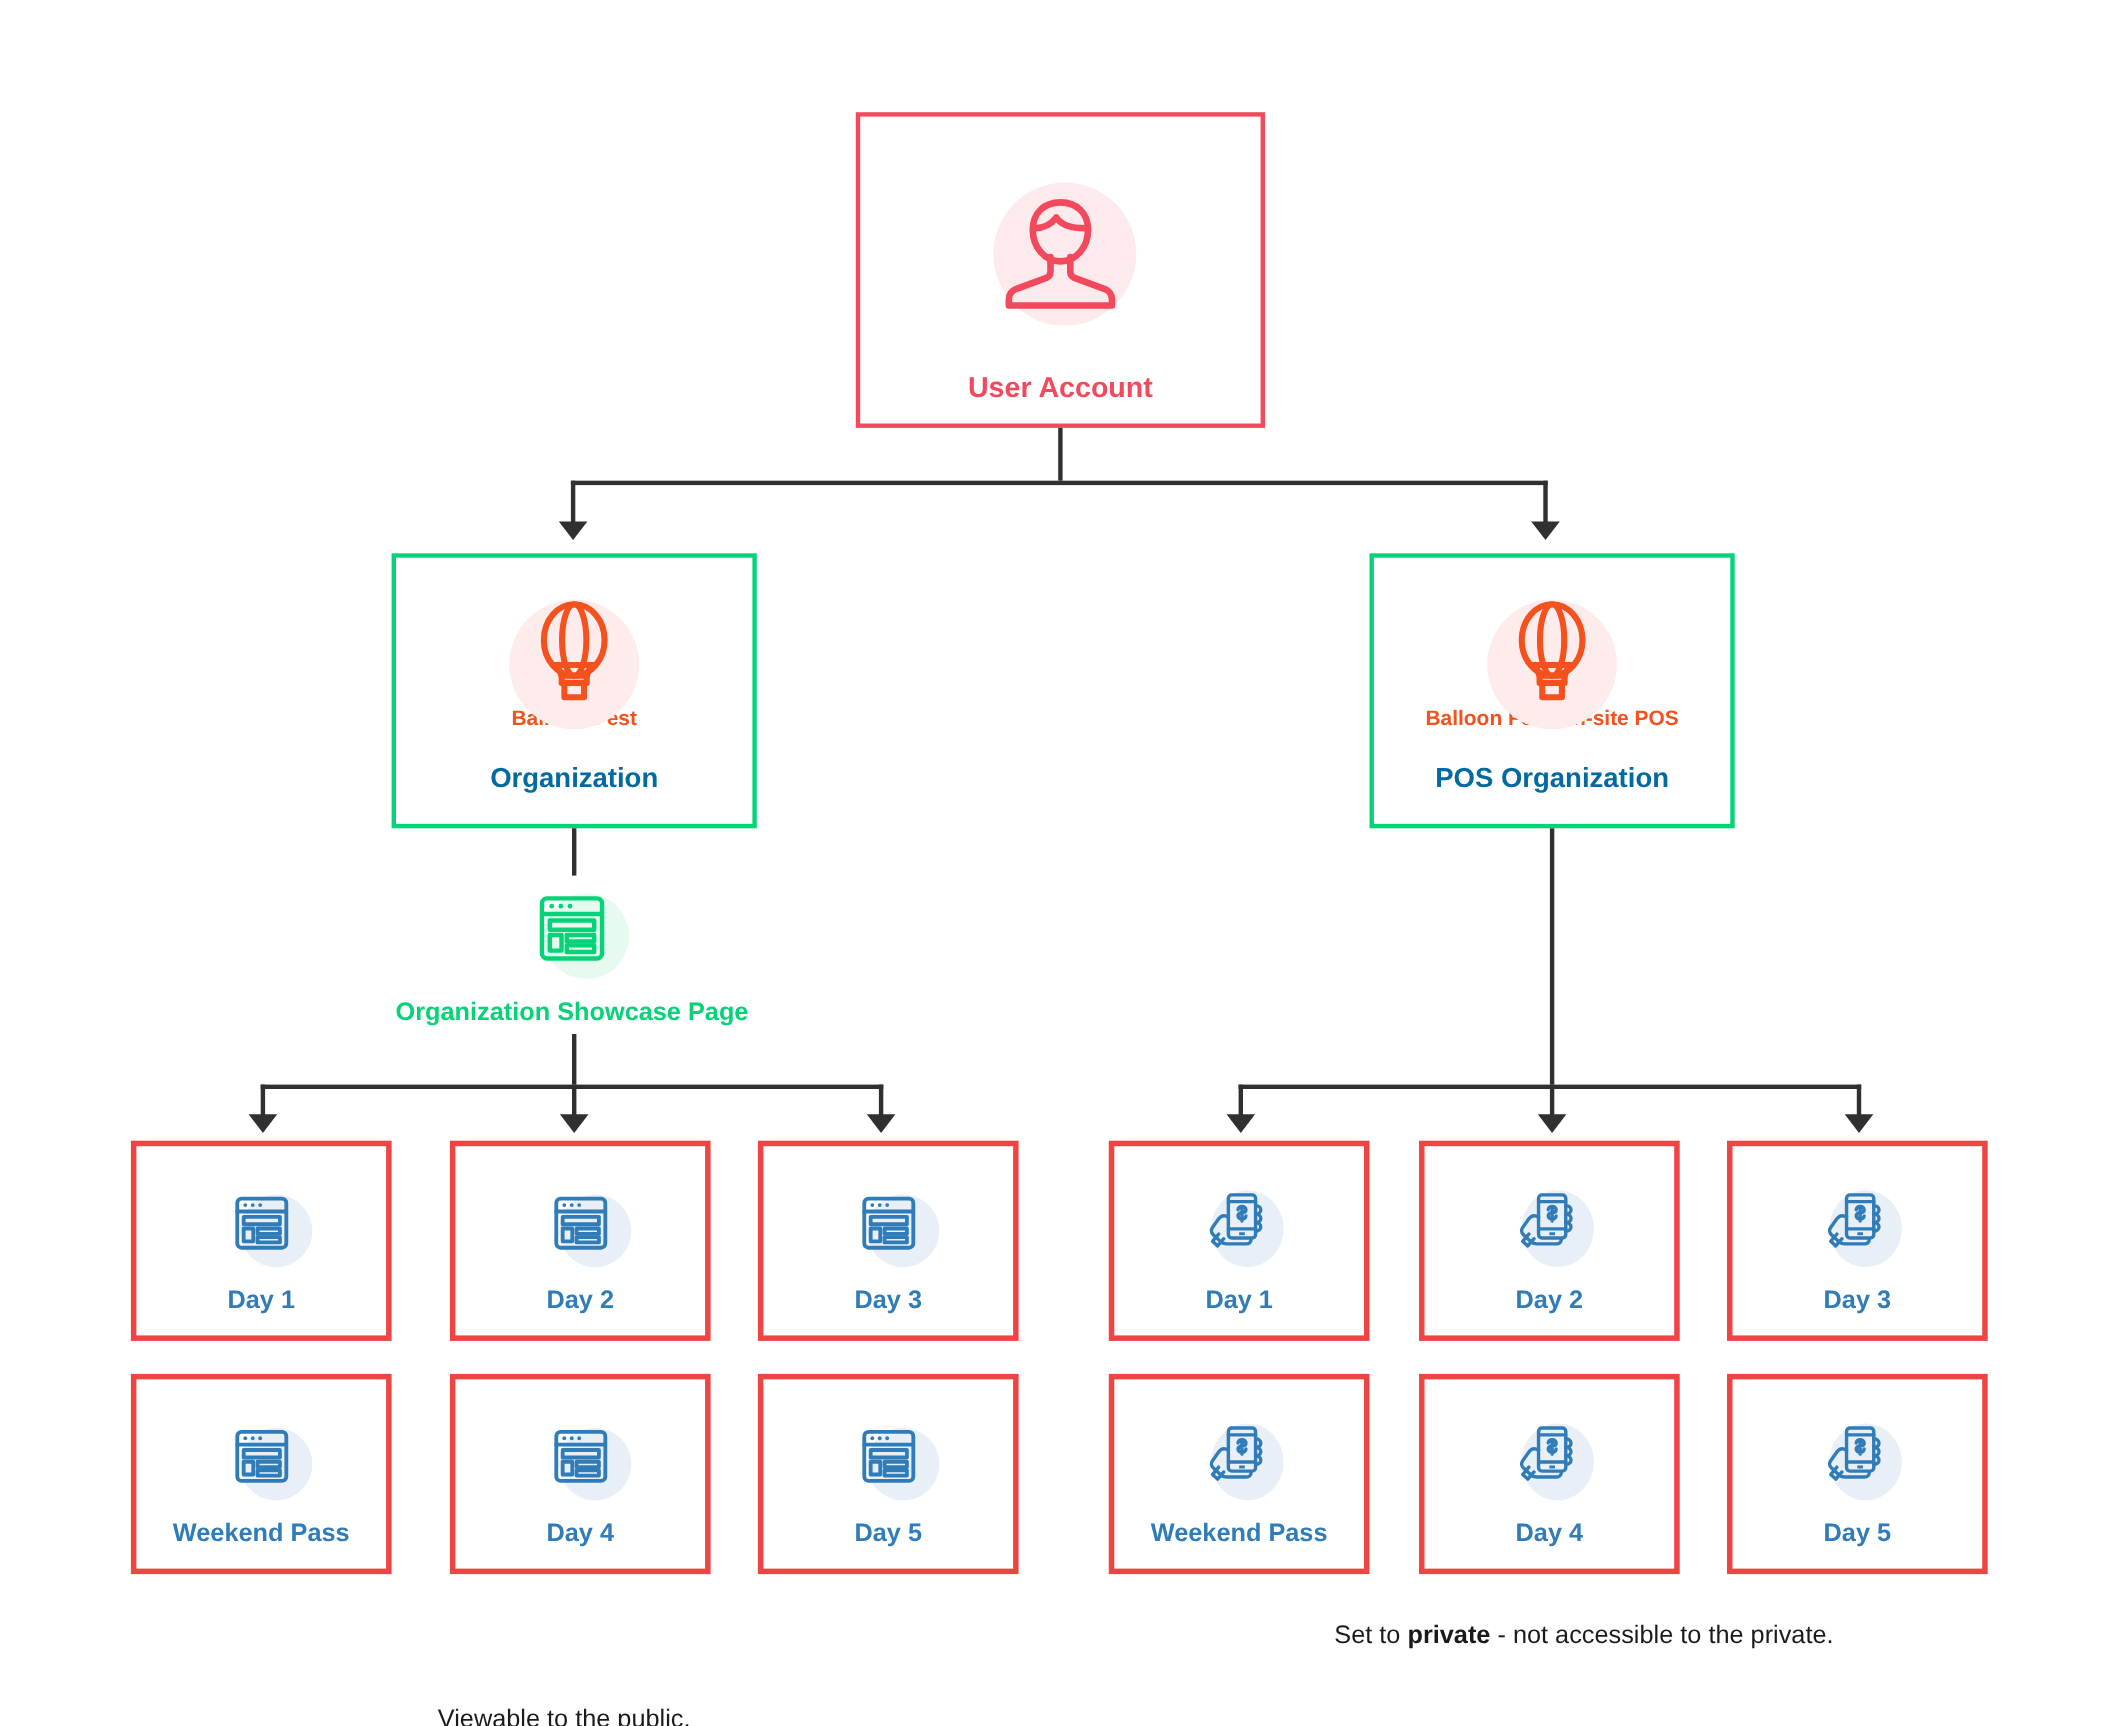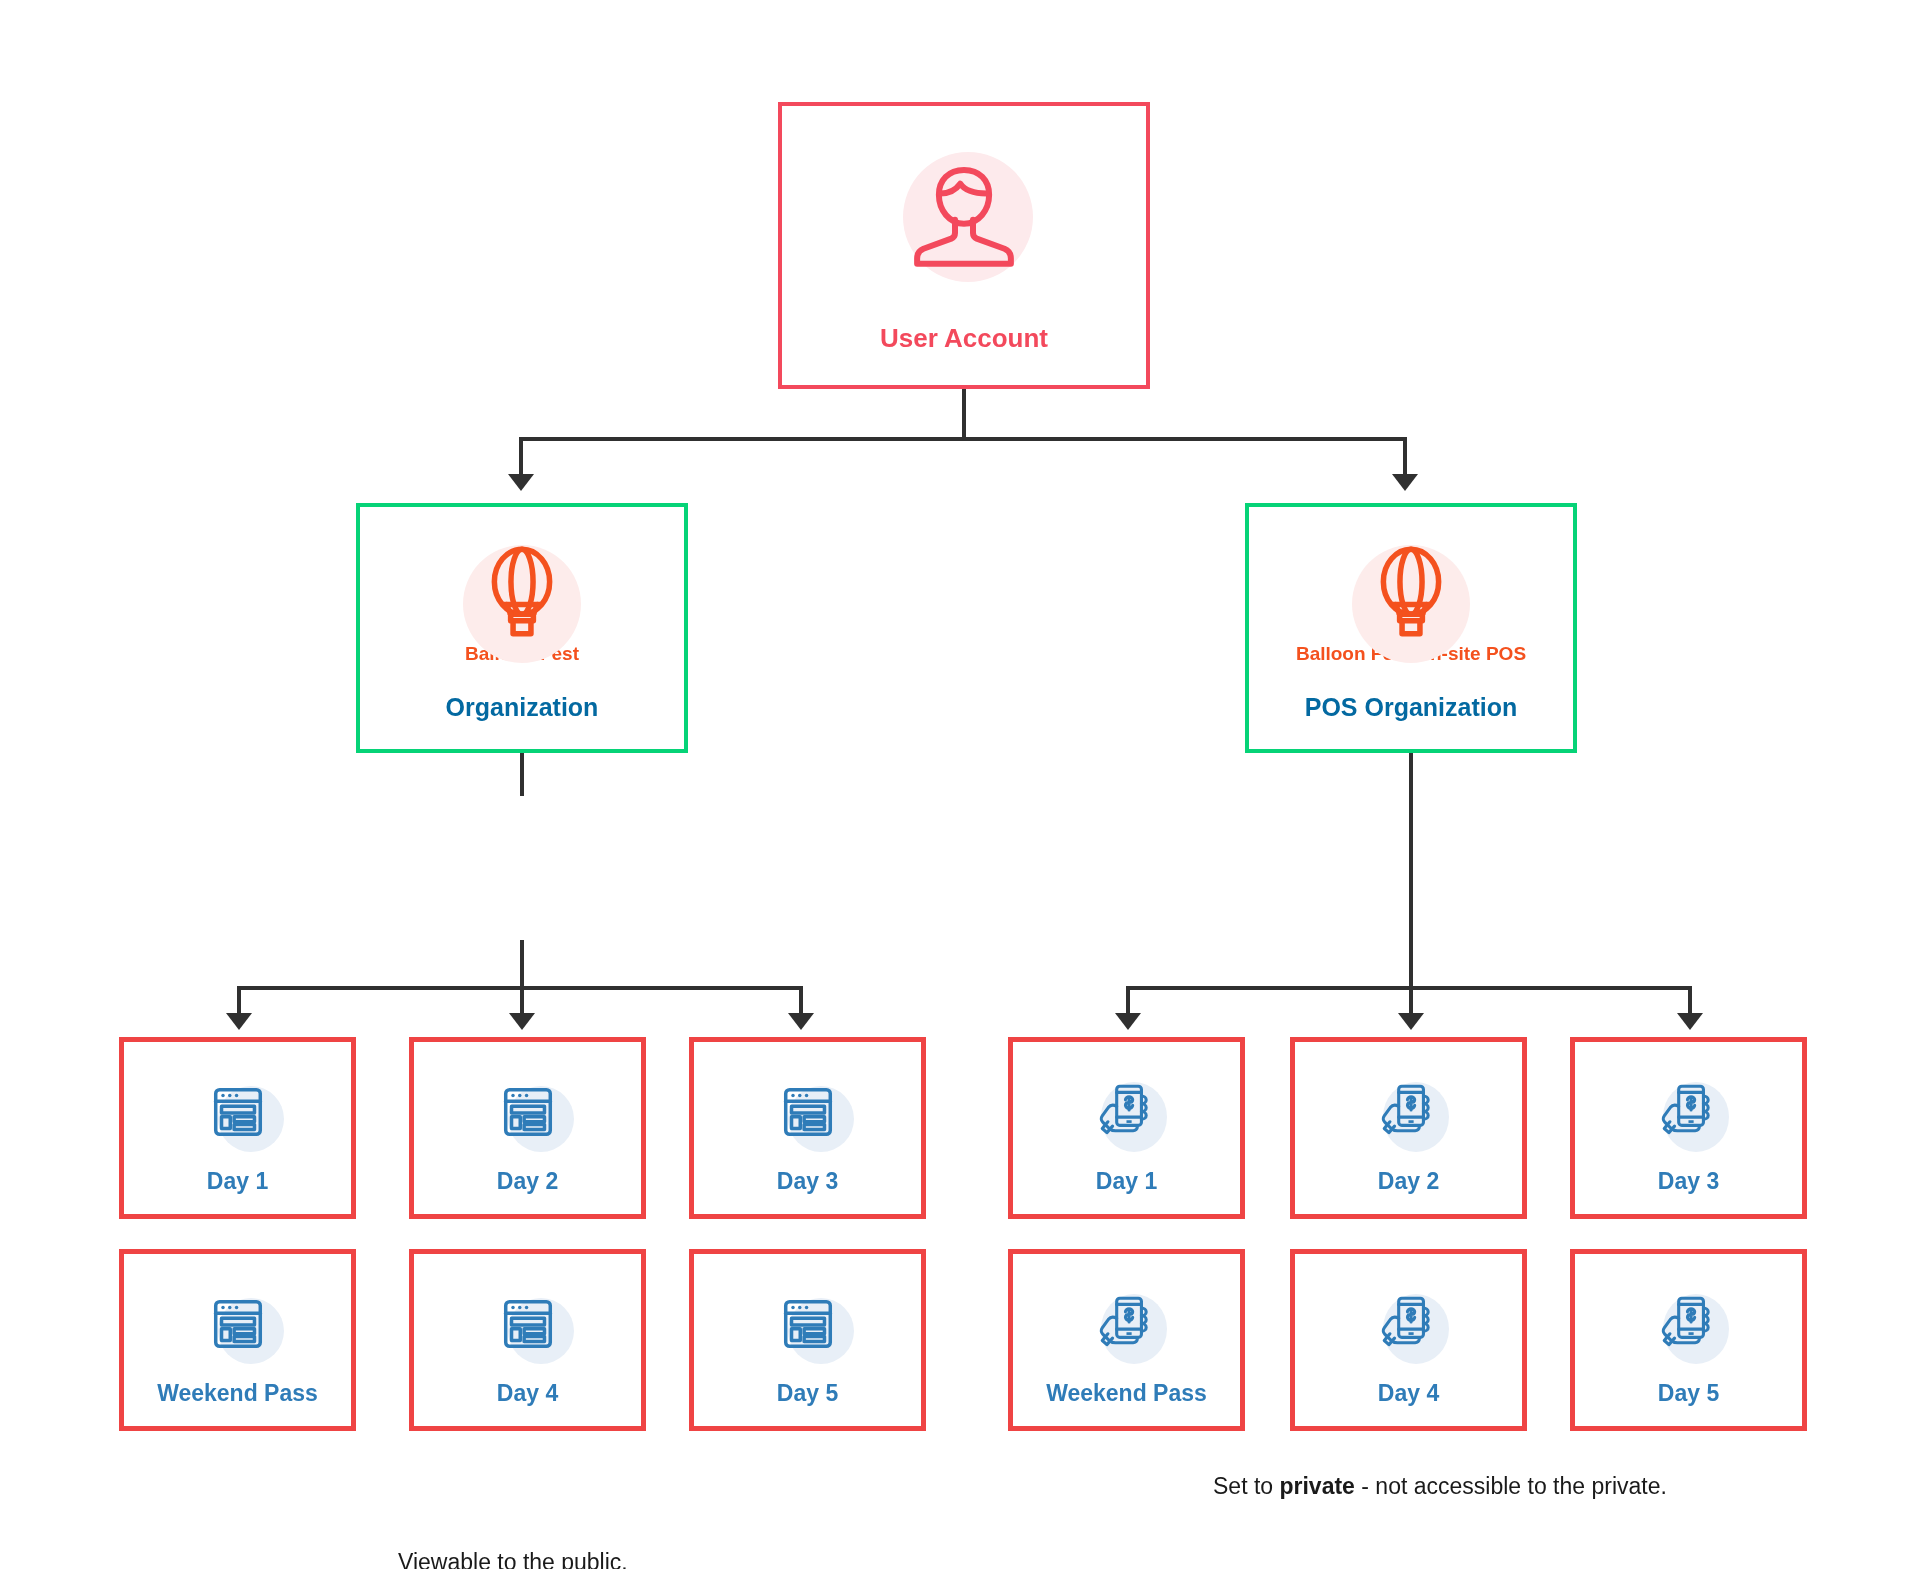"User Account" div.node { padding-top: 34px -> 48px }
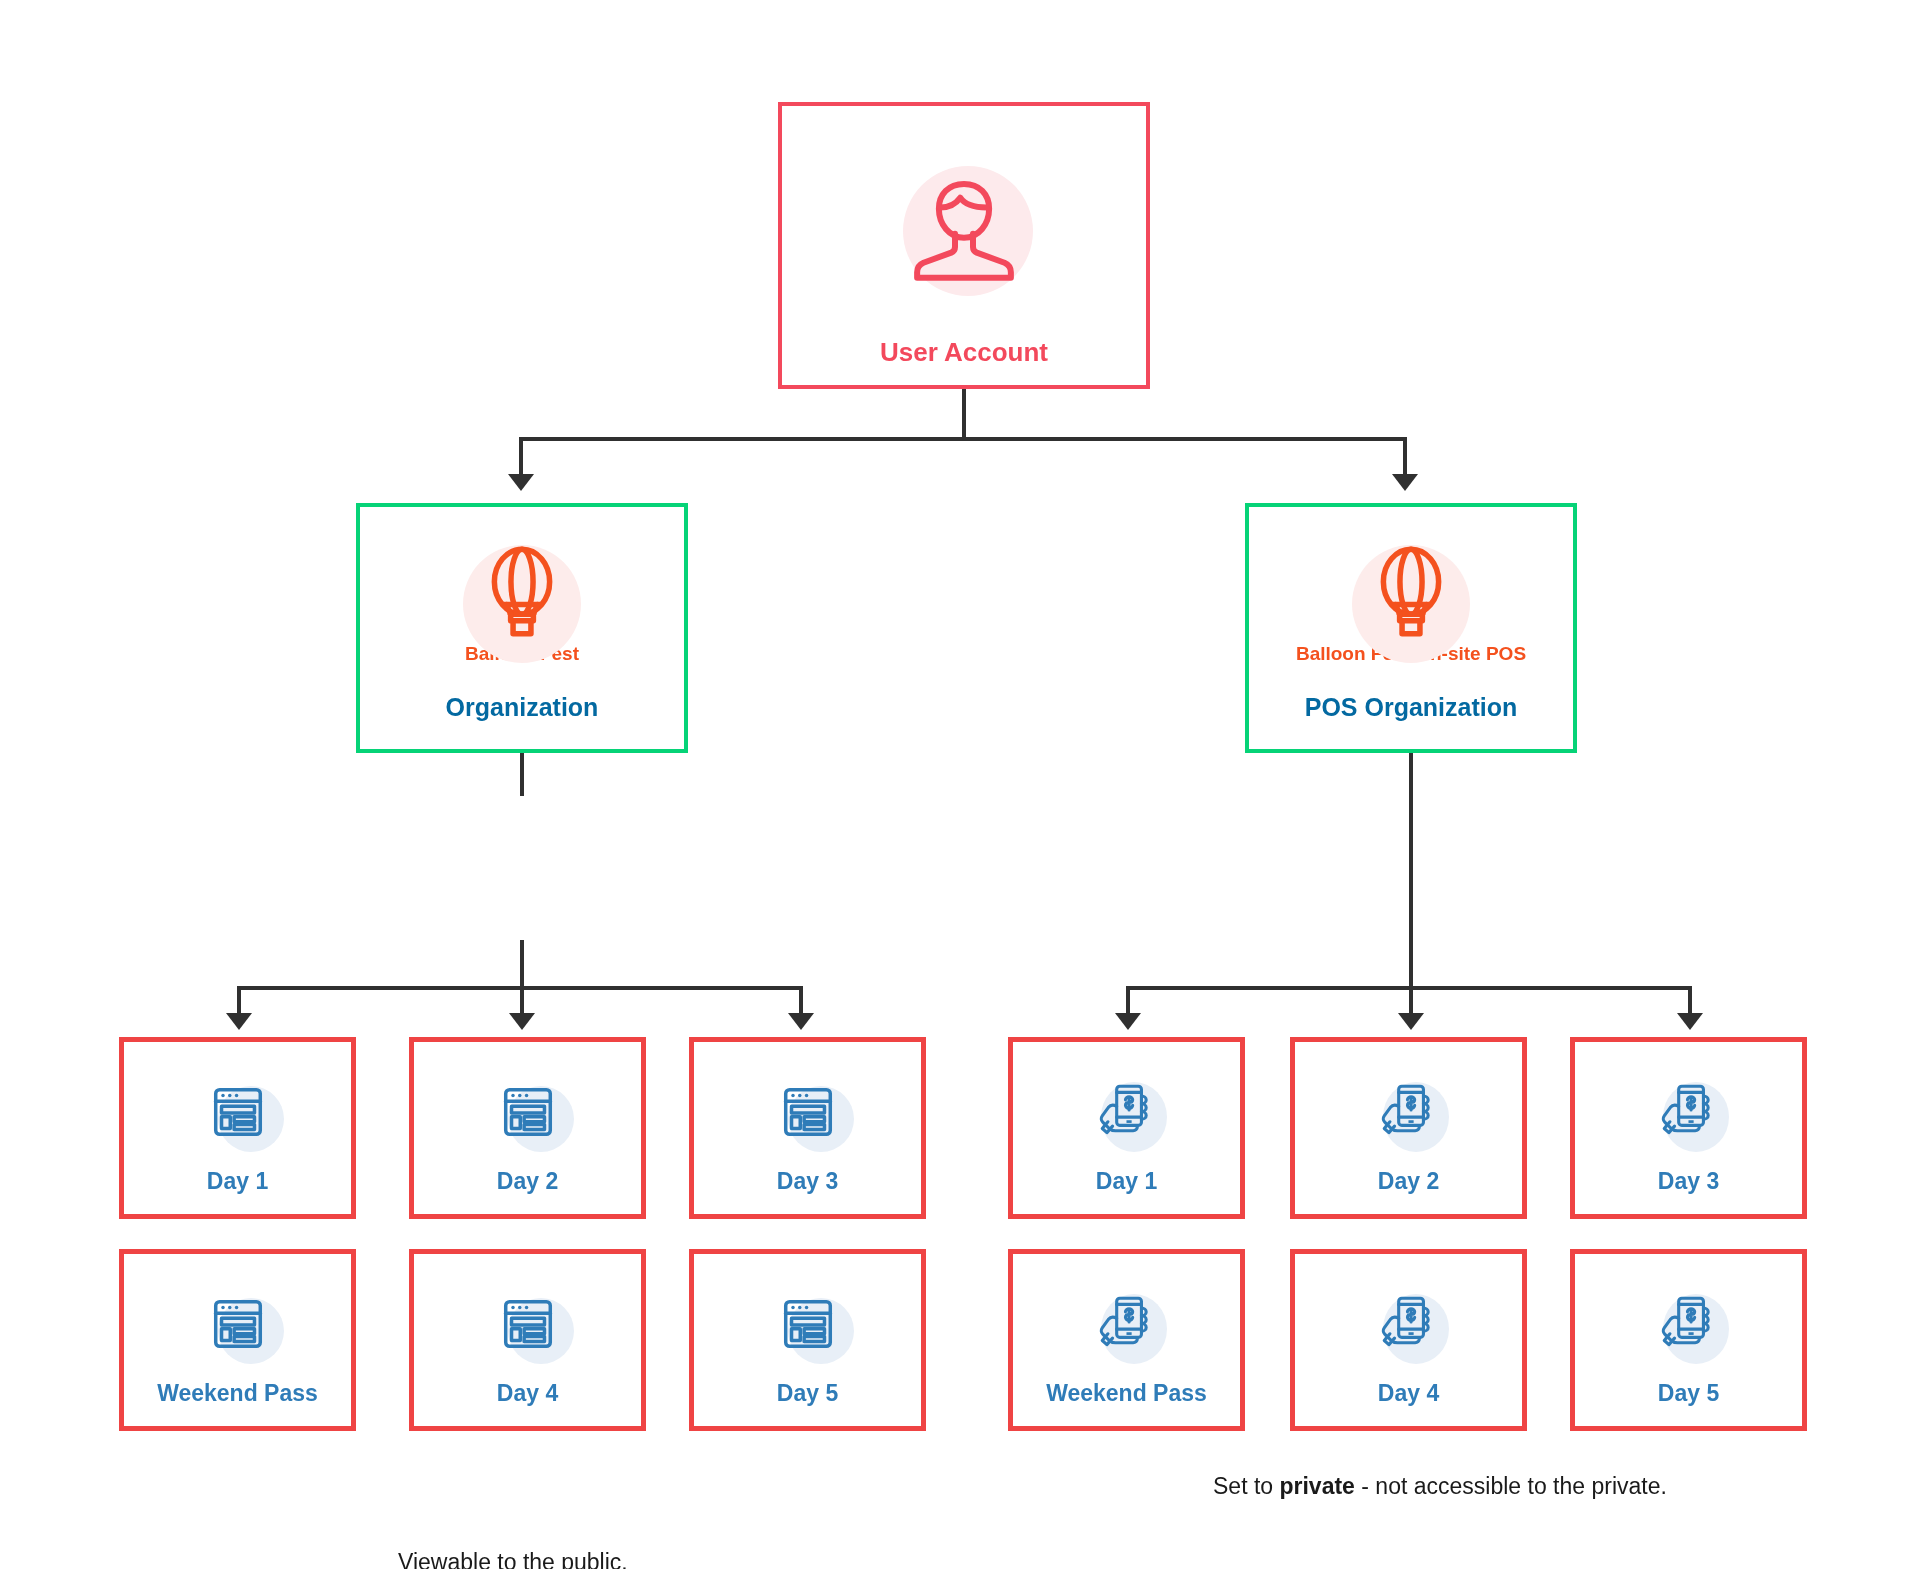"Organization Showcase Page" div.free-node { html: none -> <div> <div> <span></span> <svg> <rect></rect> <path></path> <circle></circle> <circle></circle> <circle></circle> <rect></rect> <rect></rect> <rect></rect> <rect></rect> </svg> </div> <div>Organization Showcase Page</div> </div> }
